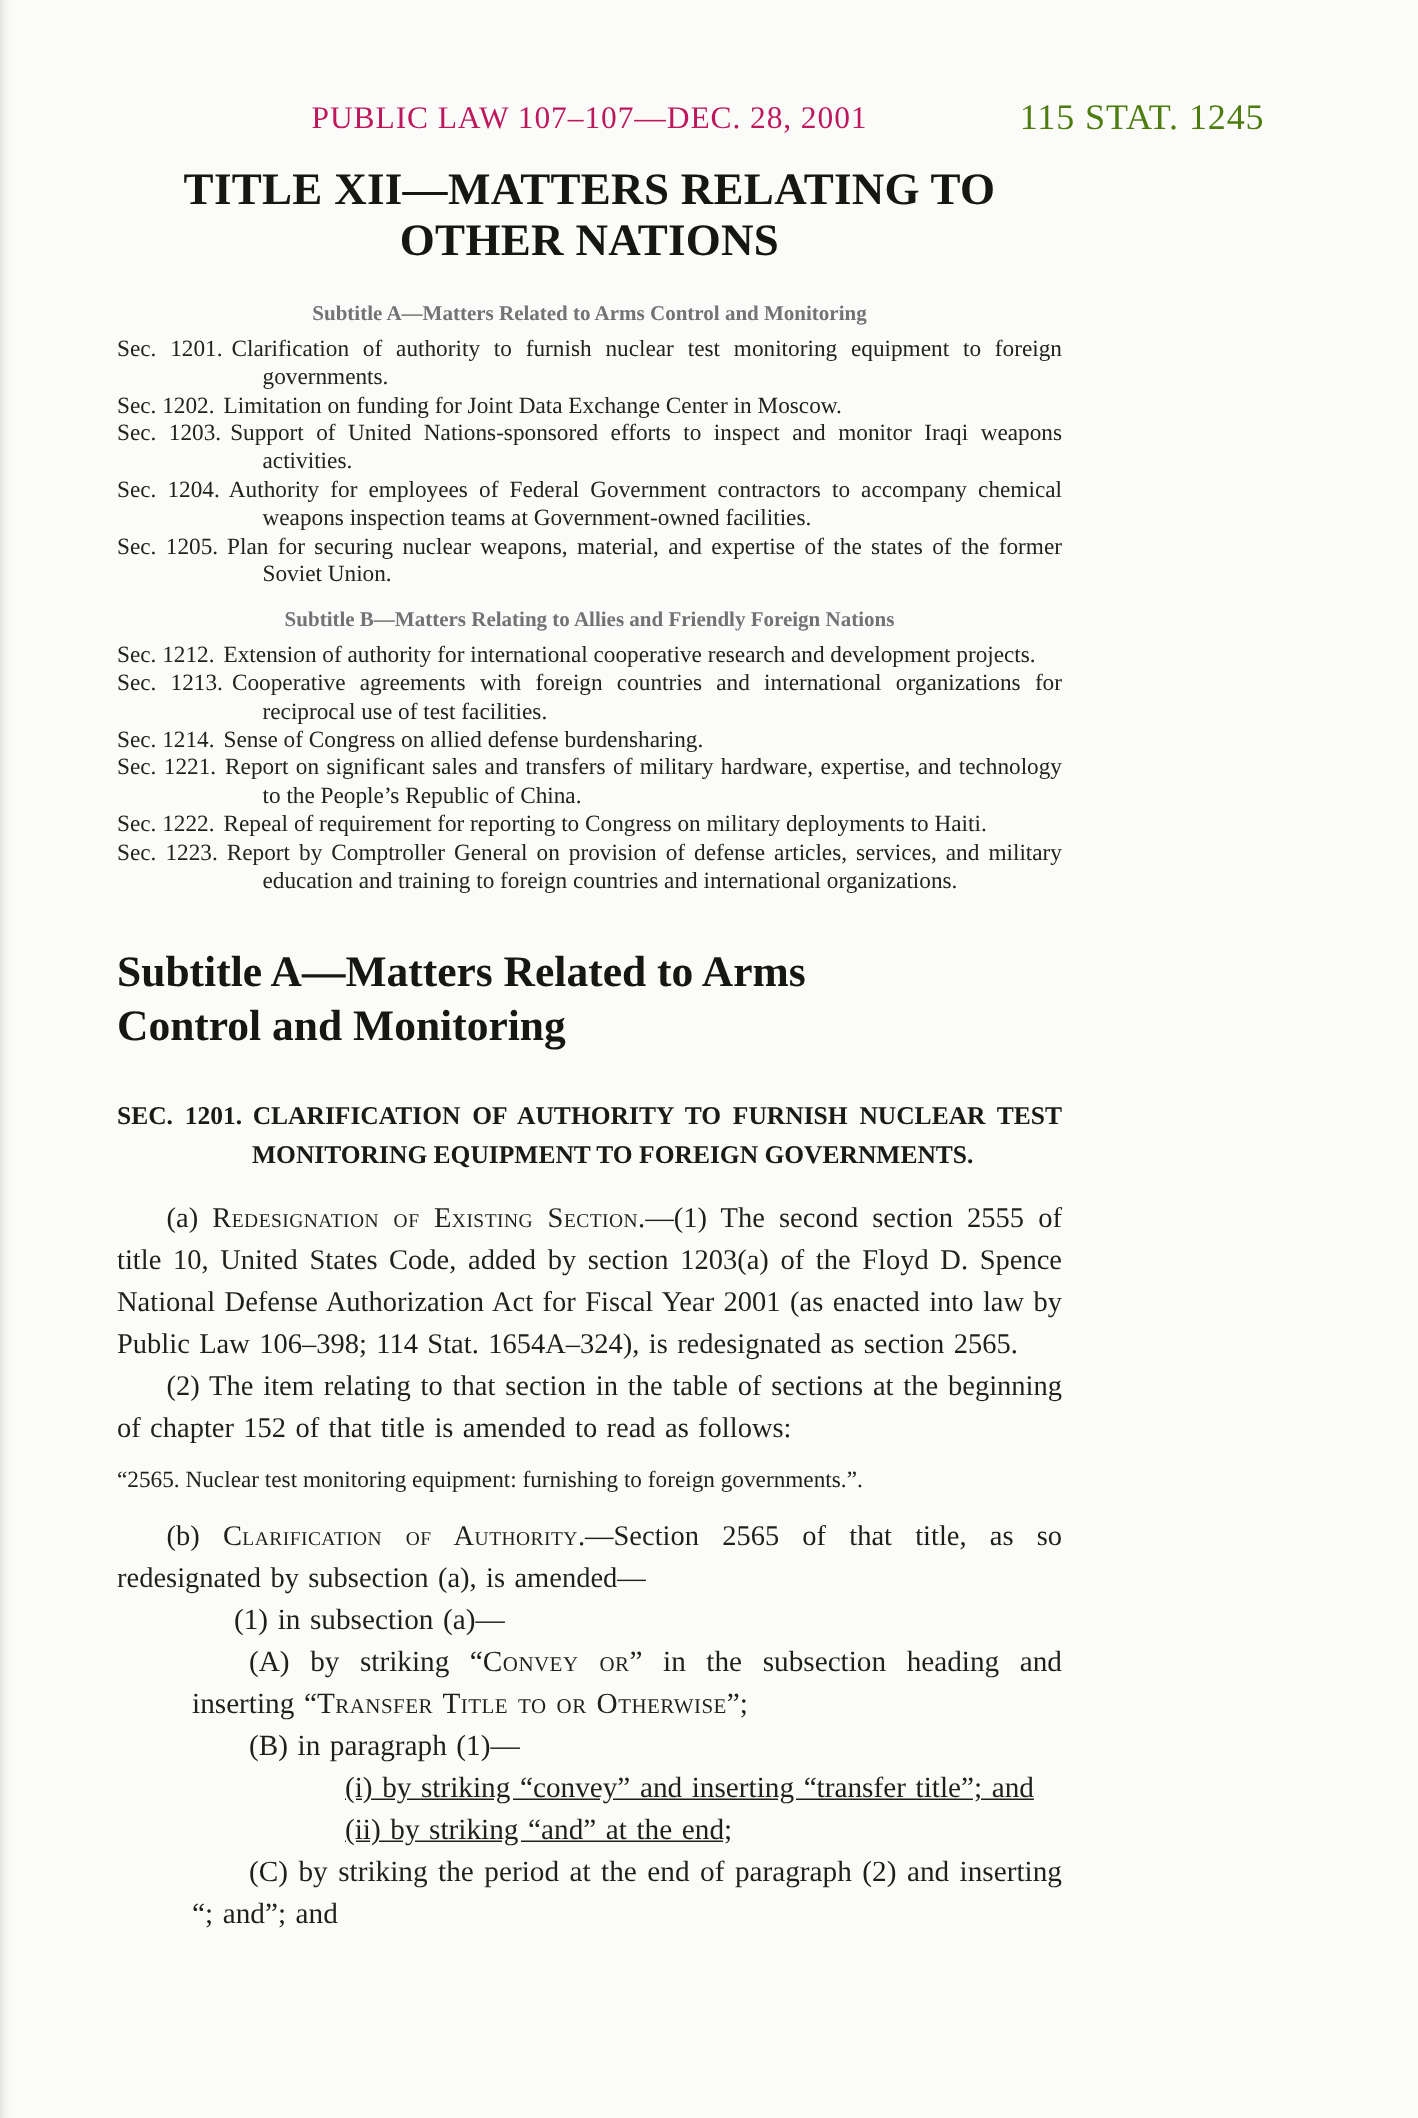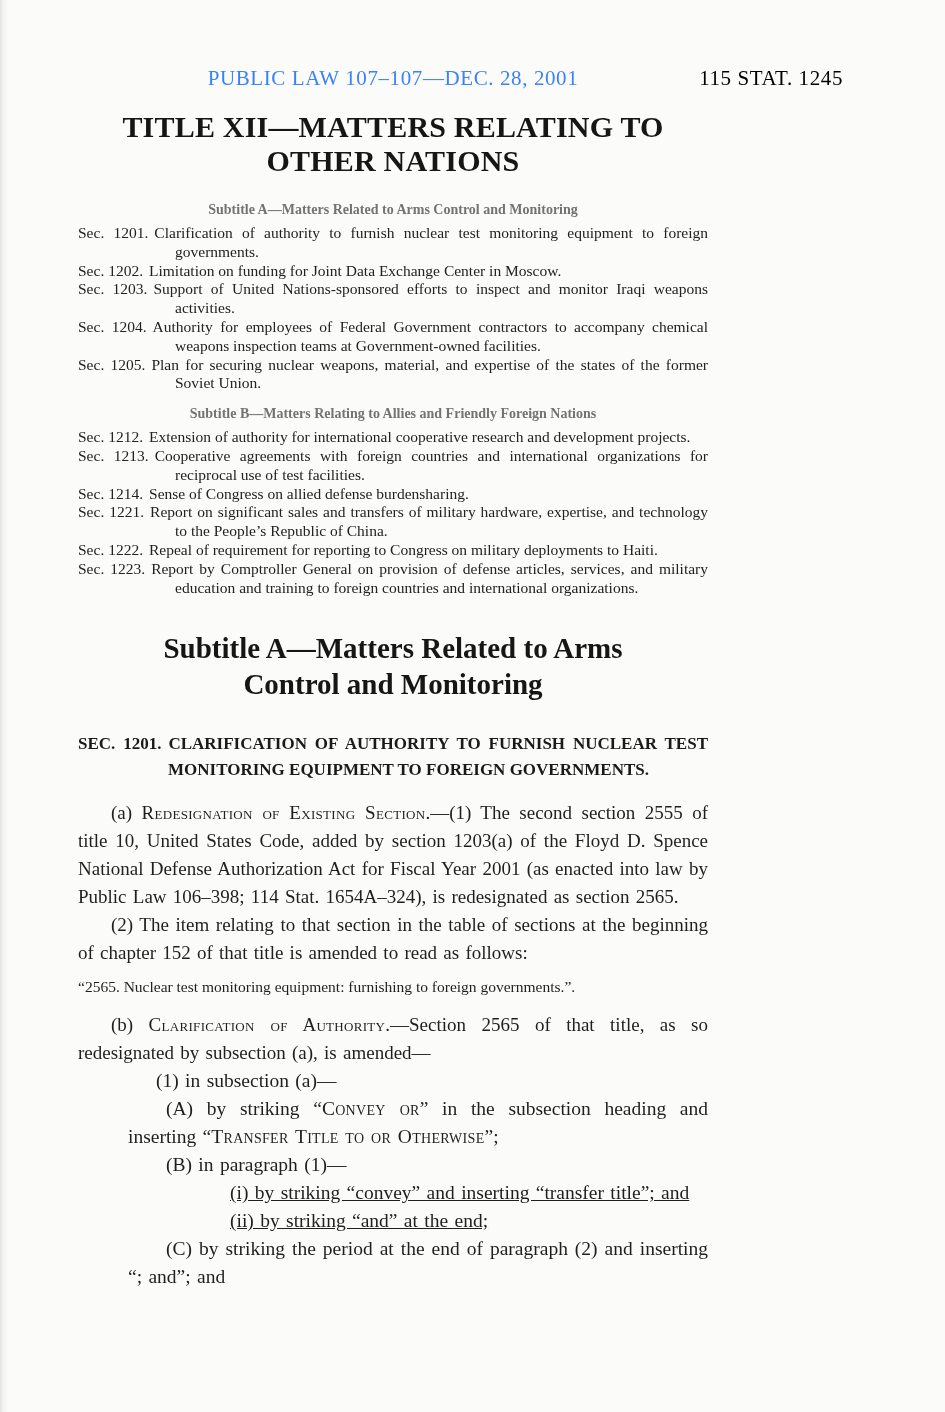"PUBLIC LAW 107–107—DEC. 28, 2001" .running-head { color: #3b82f6 -> #be185d }
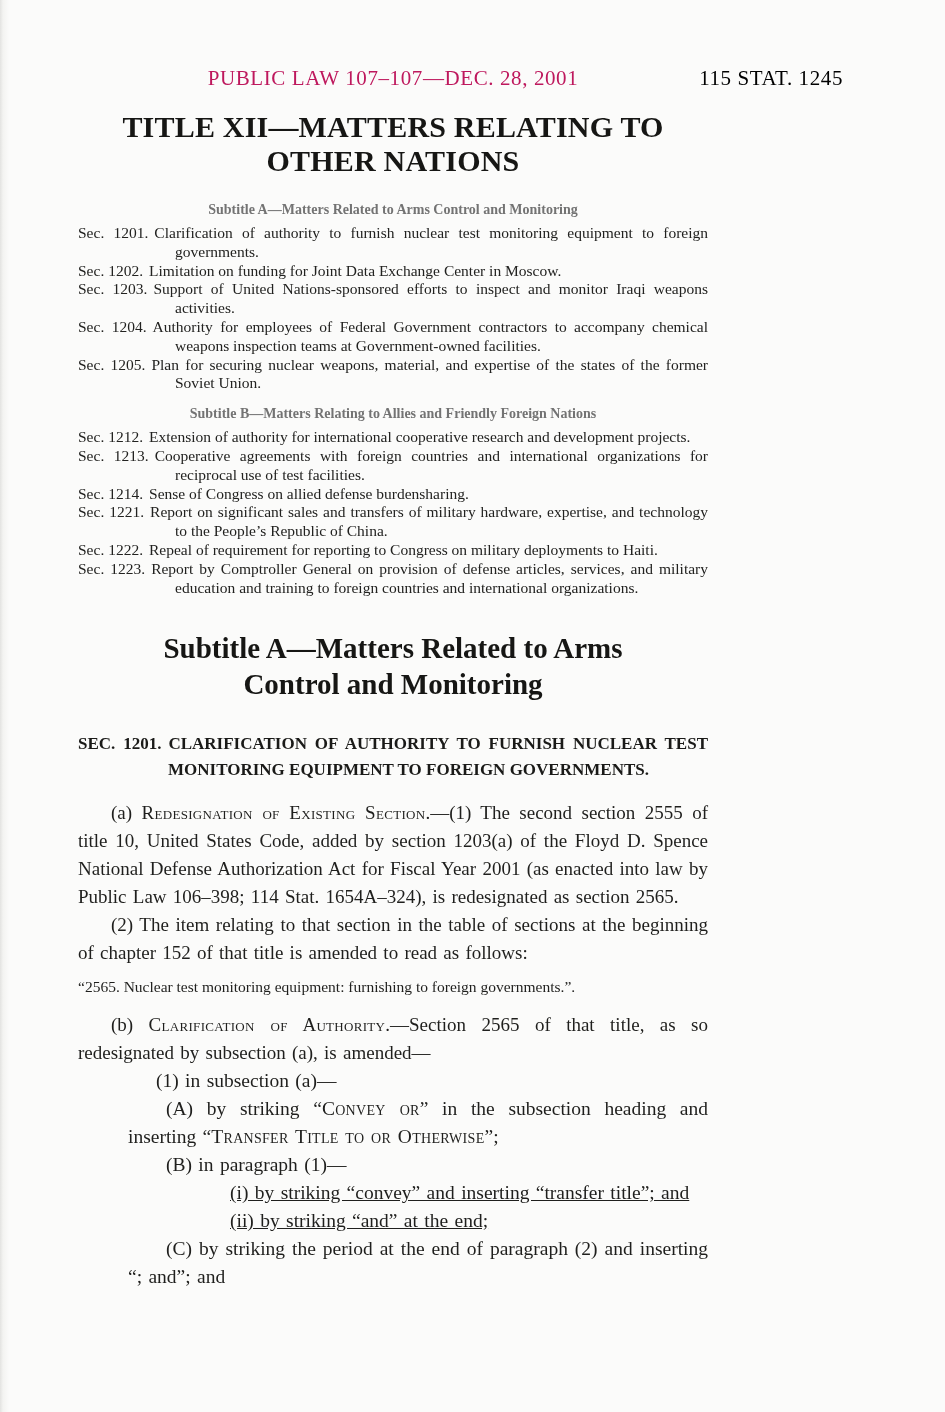"115 STAT. 1245" .stat-page { color: #000000 -> #4d7c0f; font-size: 21px -> 24px }
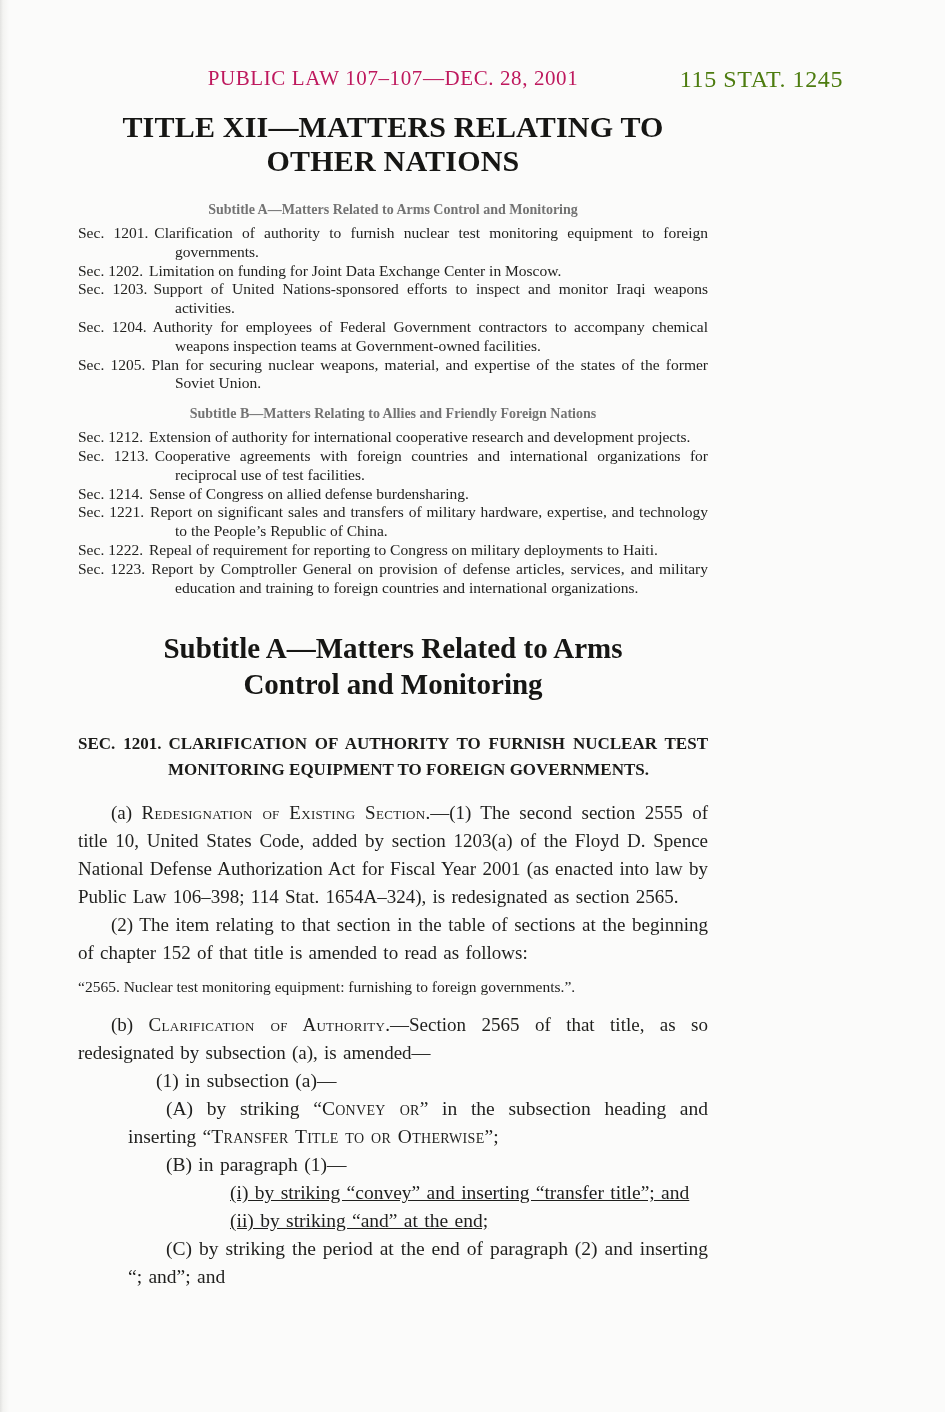"Subtitle A—Matters Related to Arms" .subtitle-heading { text-align: center -> none }
